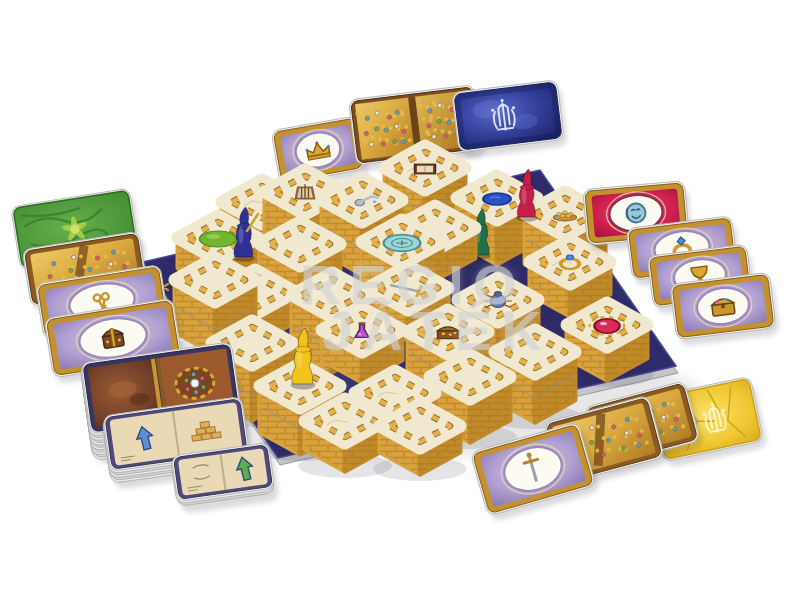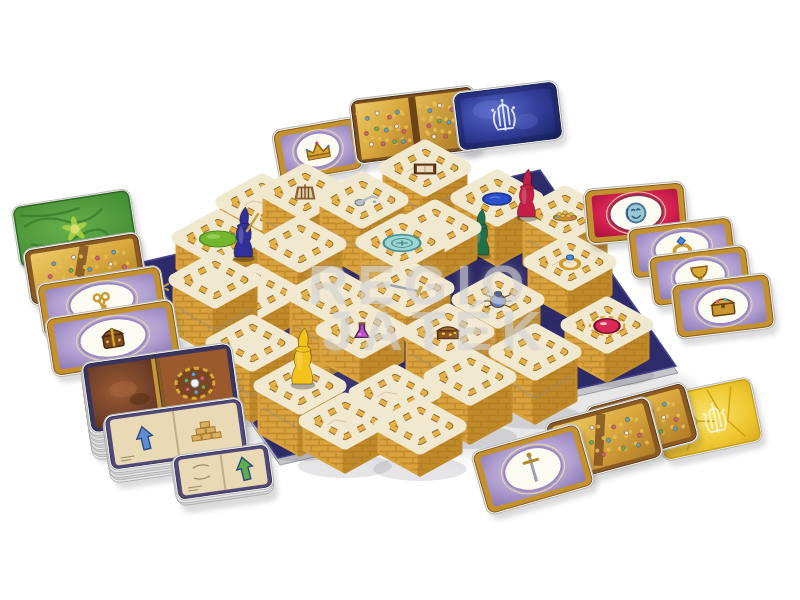"REGIO" .wm1 { left: 308px -> 300px }
